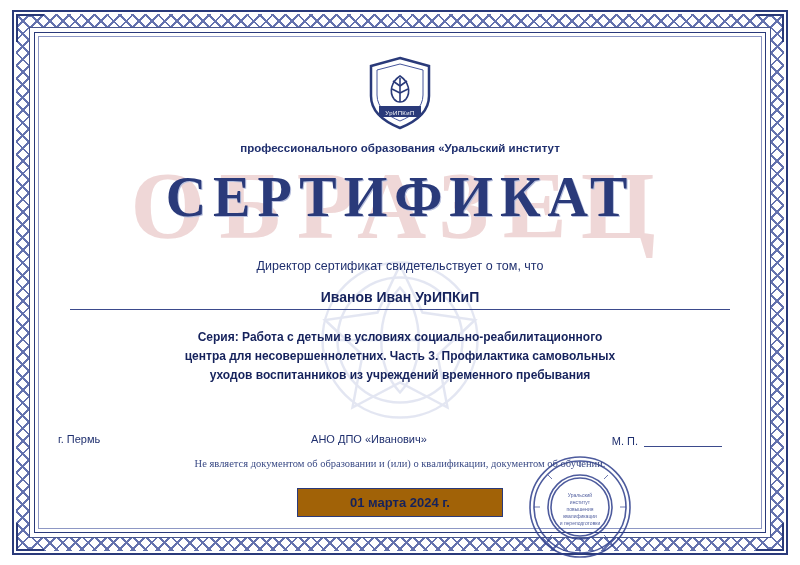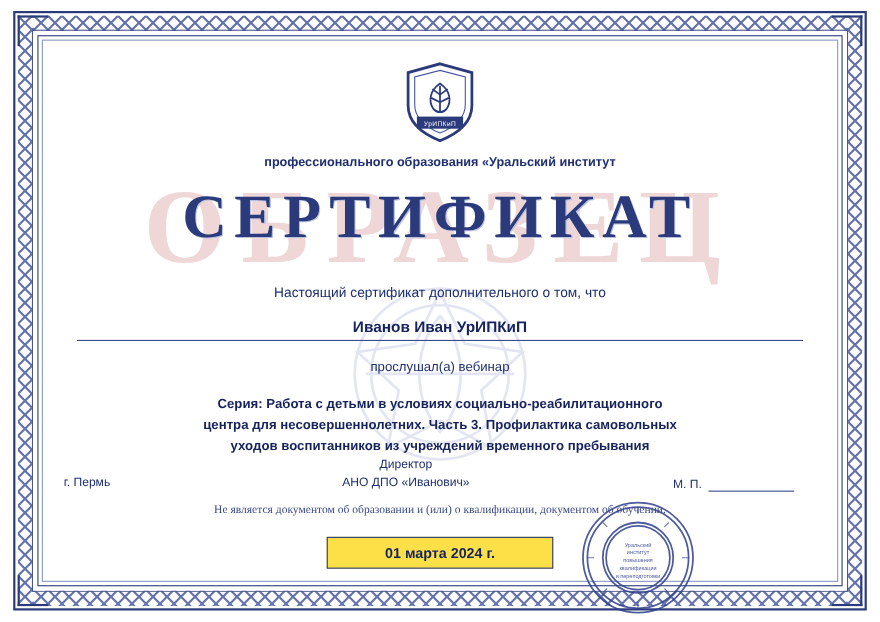"Настоящий сертификат дополнительного о" div.statement { text: Настоящий сертификат дополнительного -> Директор сертификат свидетельствует }
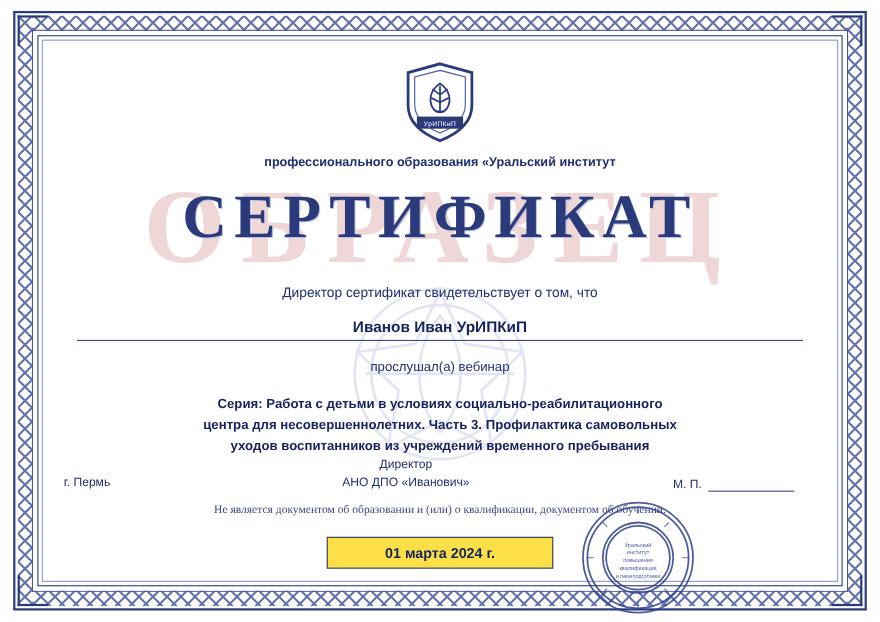"прослушал(а) вебинар" div.listened { html: <div>прослушал(а) вебинар</div> -> none }
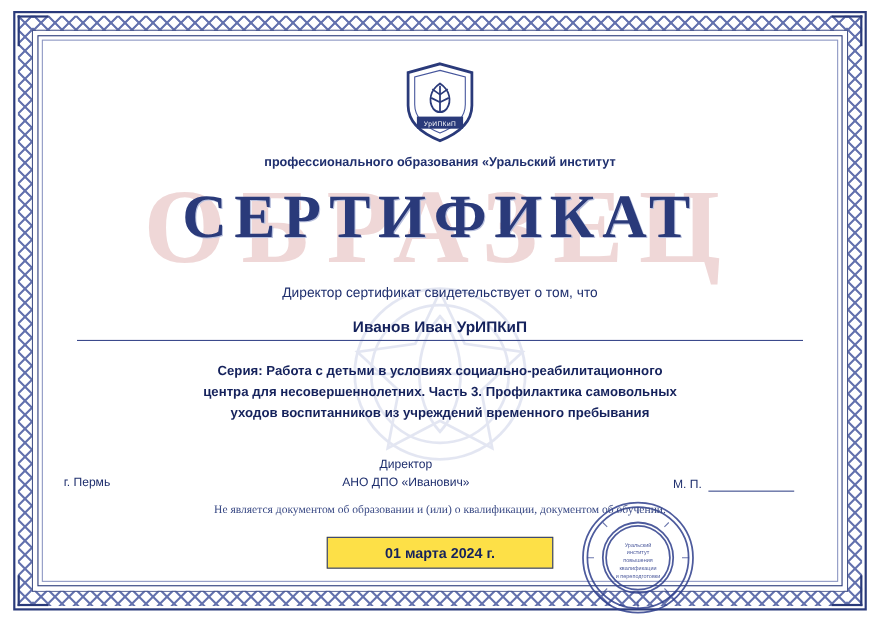"Директор" div { html: <div>Директор</div> -> none }
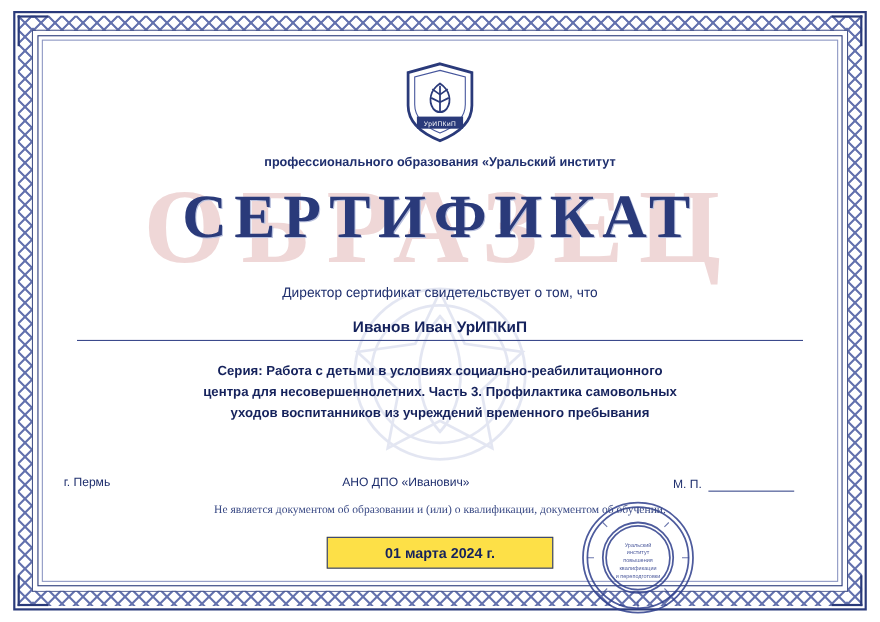"01 марта 2024 г." .date-box { background: #fde047 -> #a16207 }
